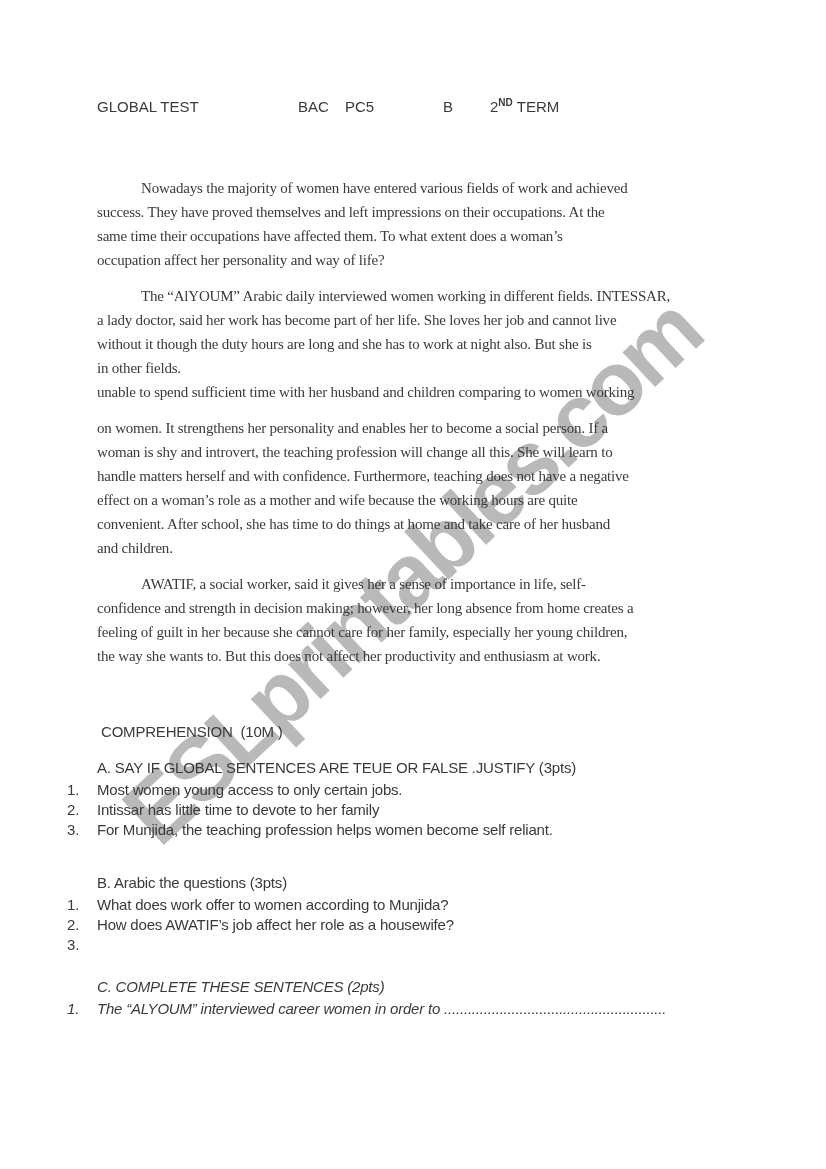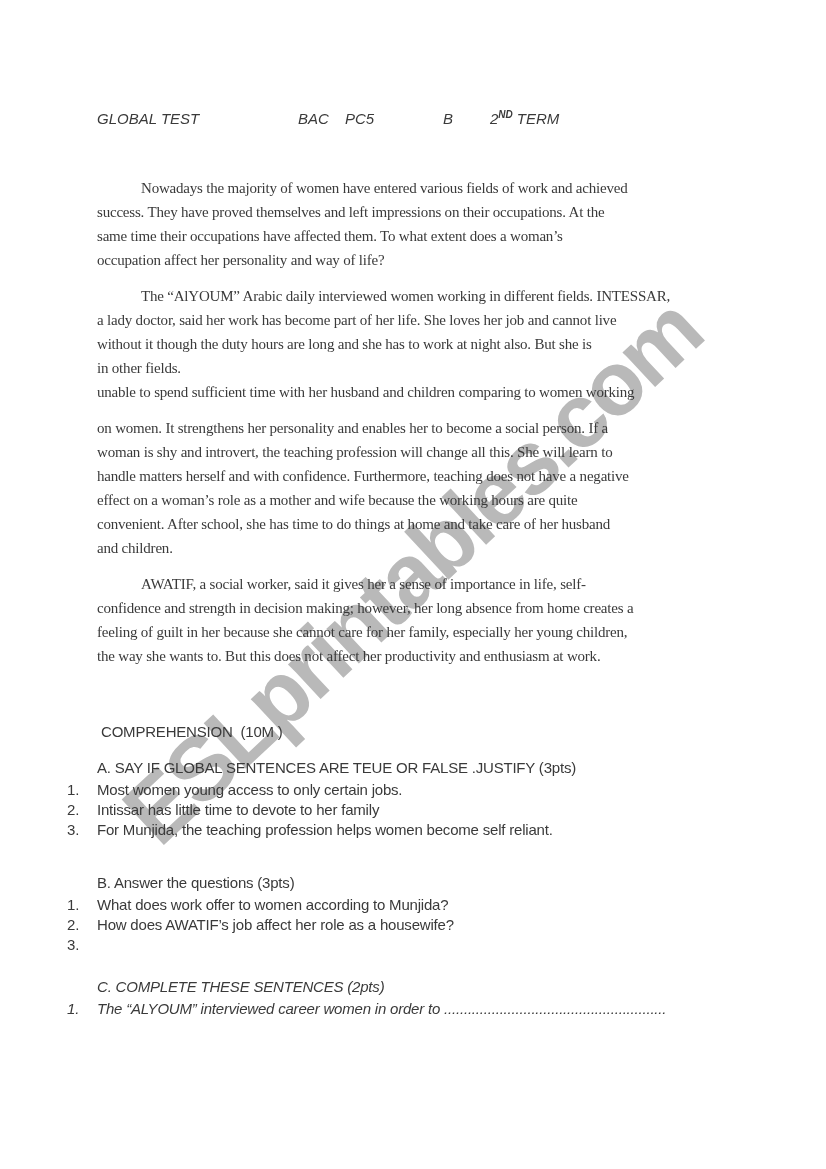"GLOBAL TEST" .doc-header span.slot { font-style: italic -> none; top: 12px -> 0 }
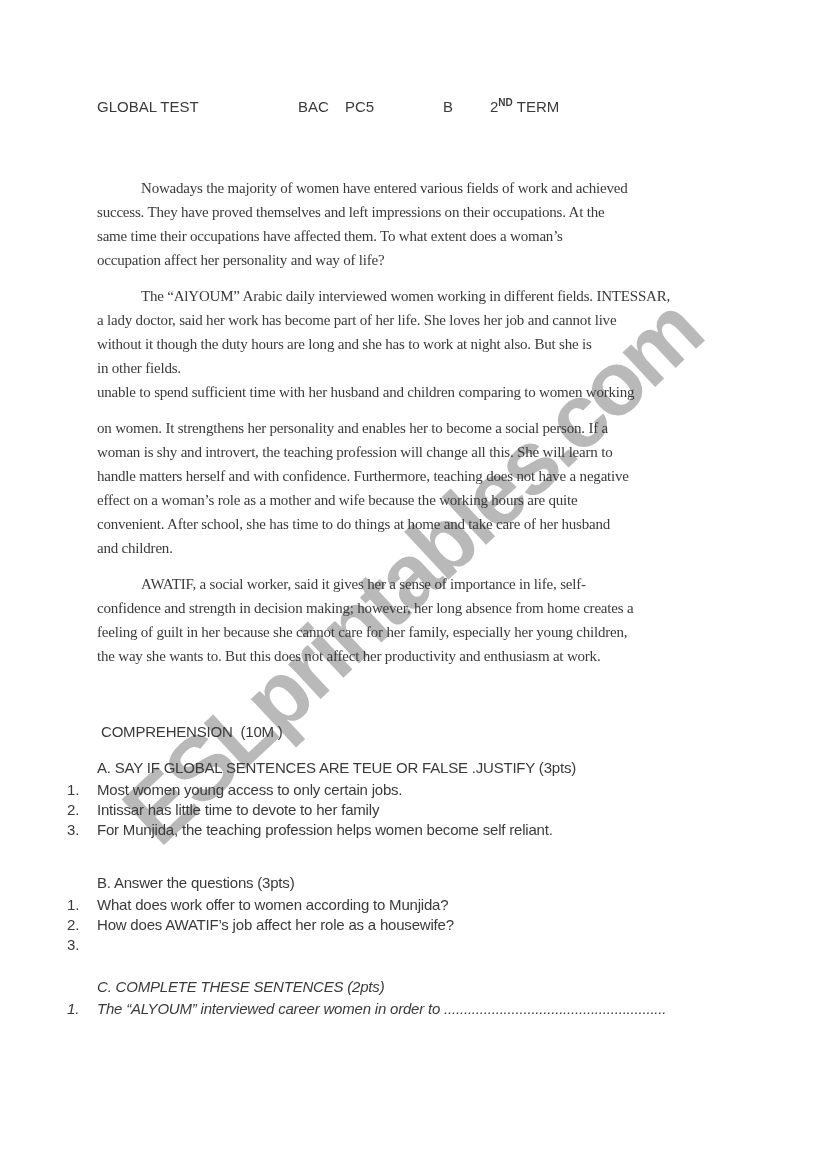"B. Answer the questions (3pts)" p.section-heading { text: Answer -> Arabic }
